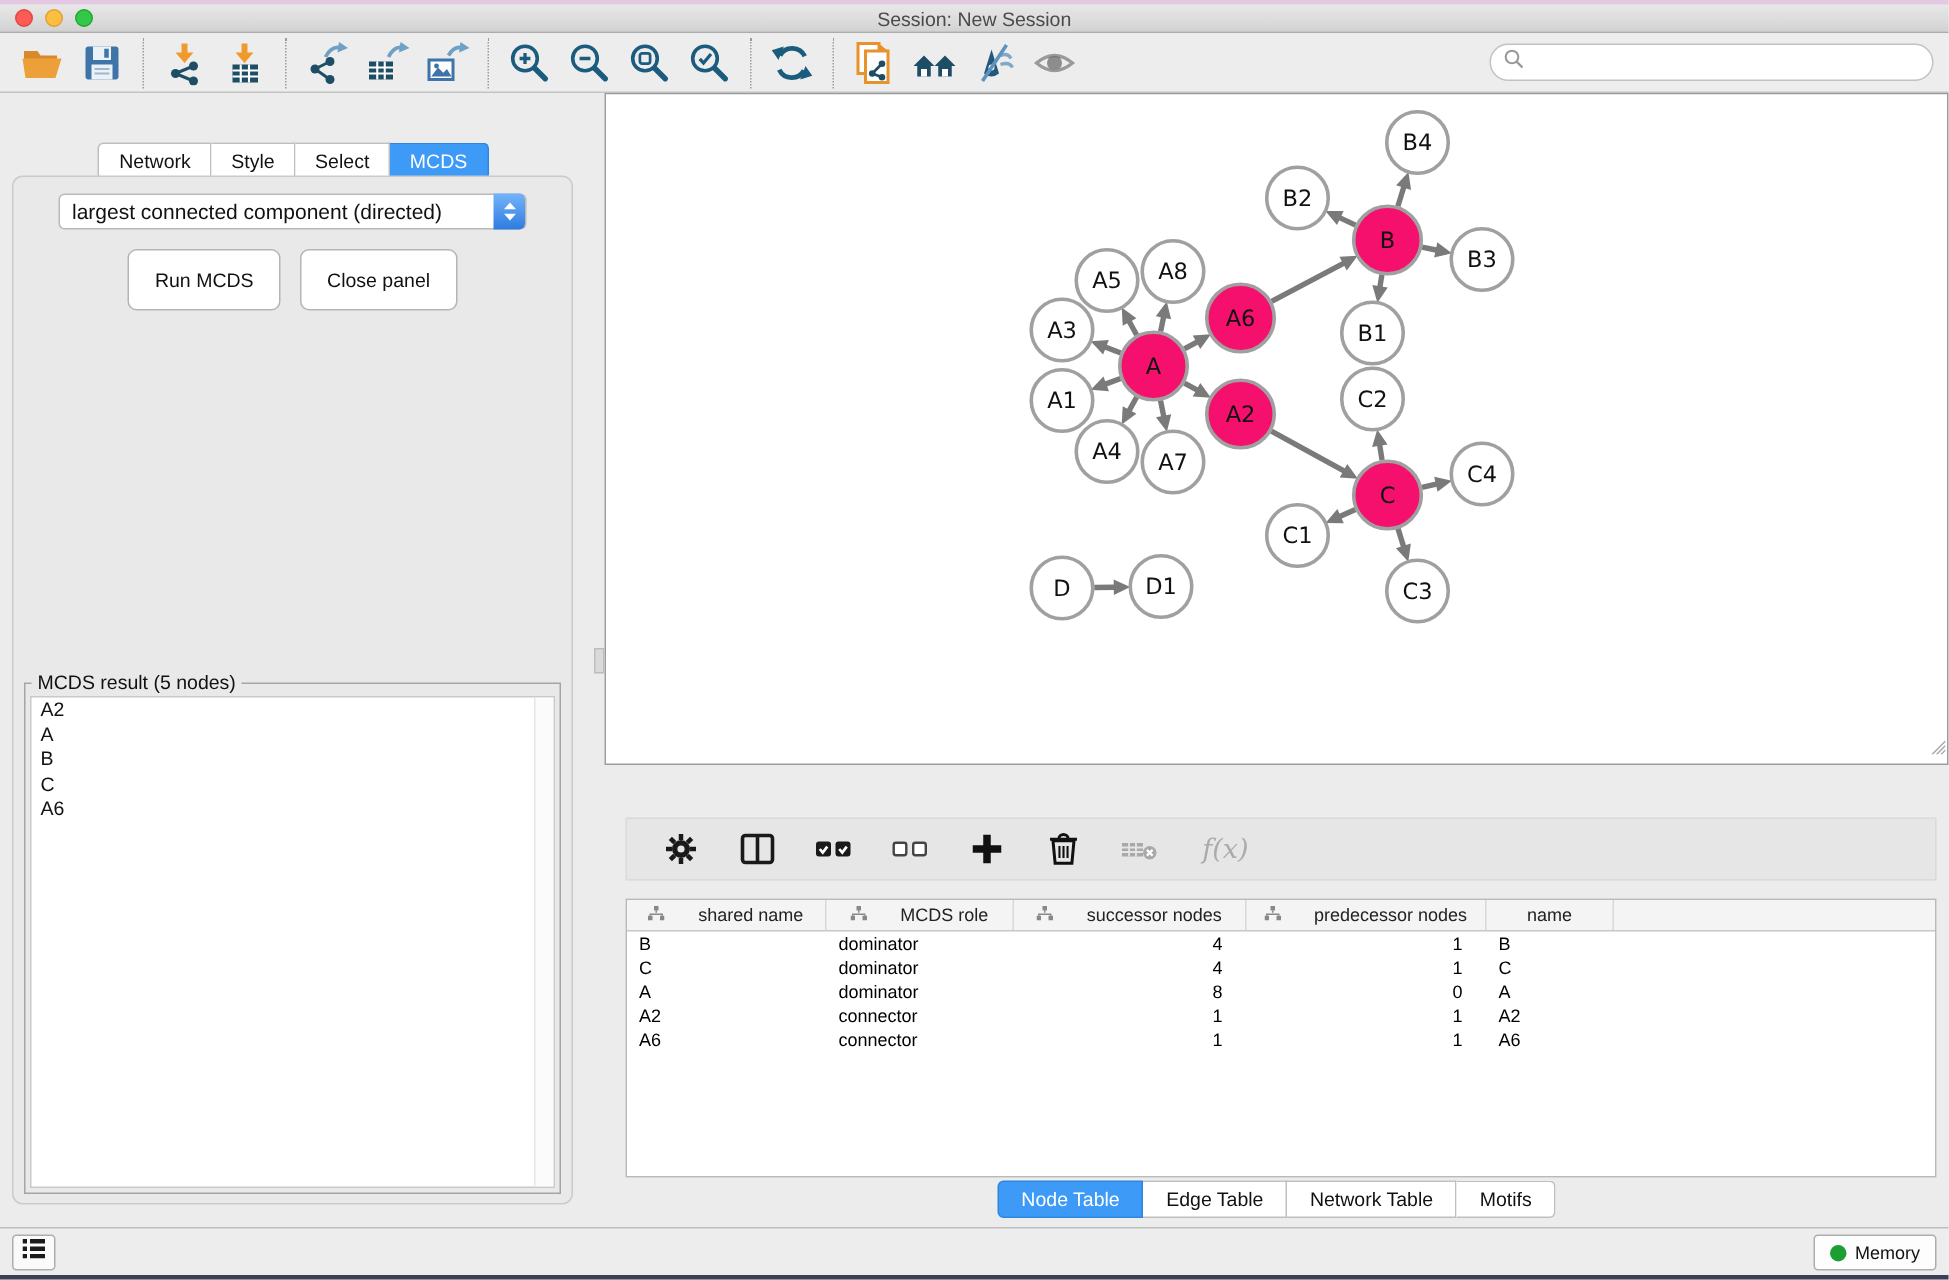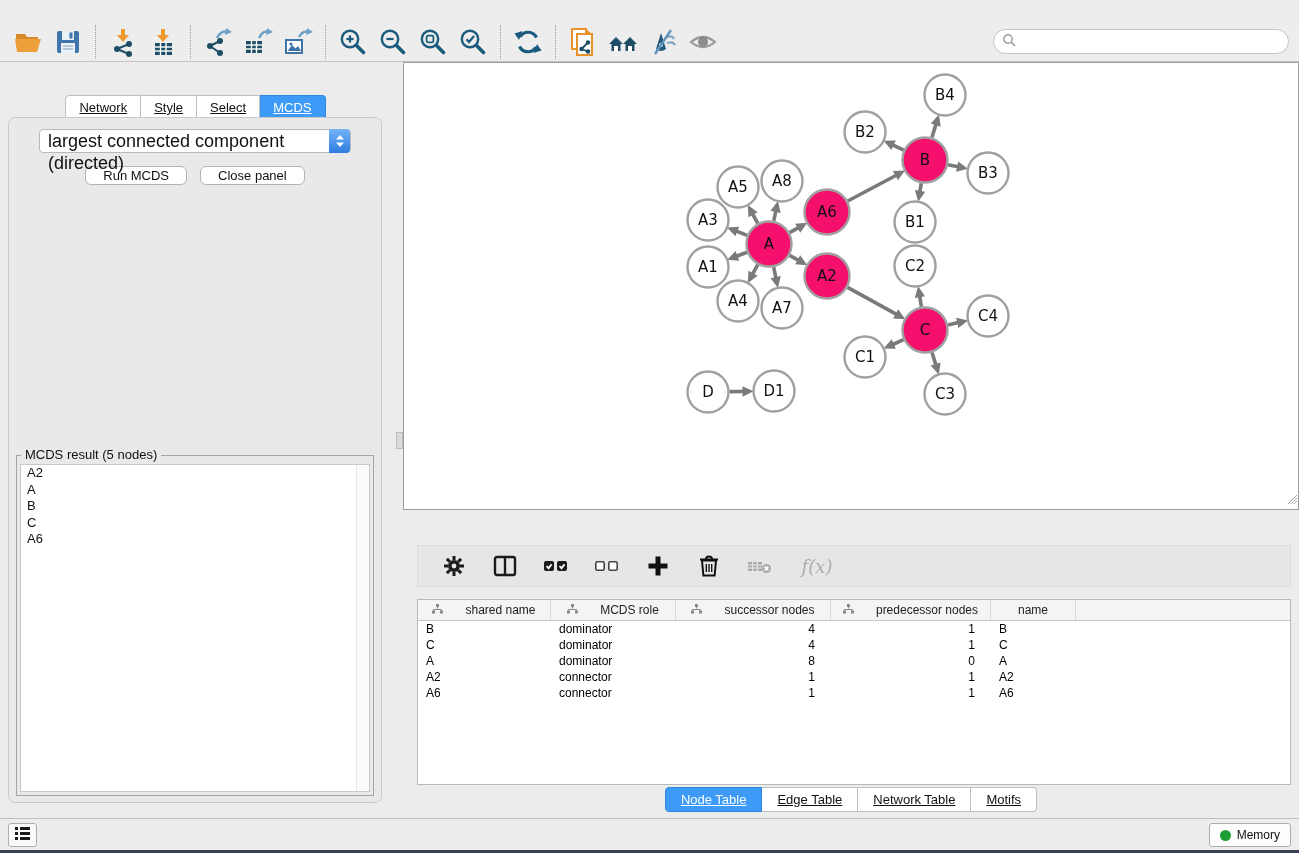"Session: New Session" div.titlebar { html: none -> <div> <div> <span></span> <span></span> <span></span> </div> <div>Session: New Session</div> </div> }
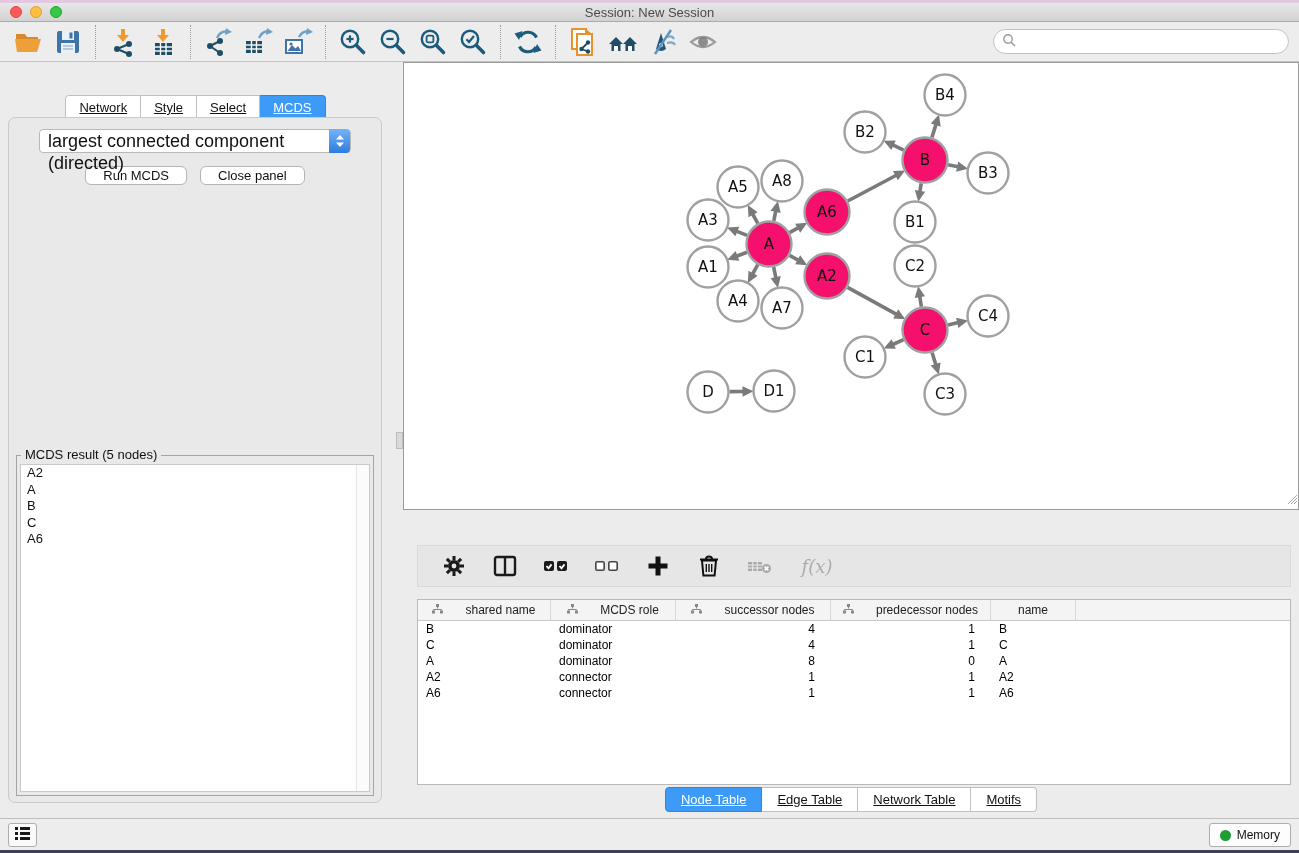"Network" .seg .tab { text-decoration: underline -> none }
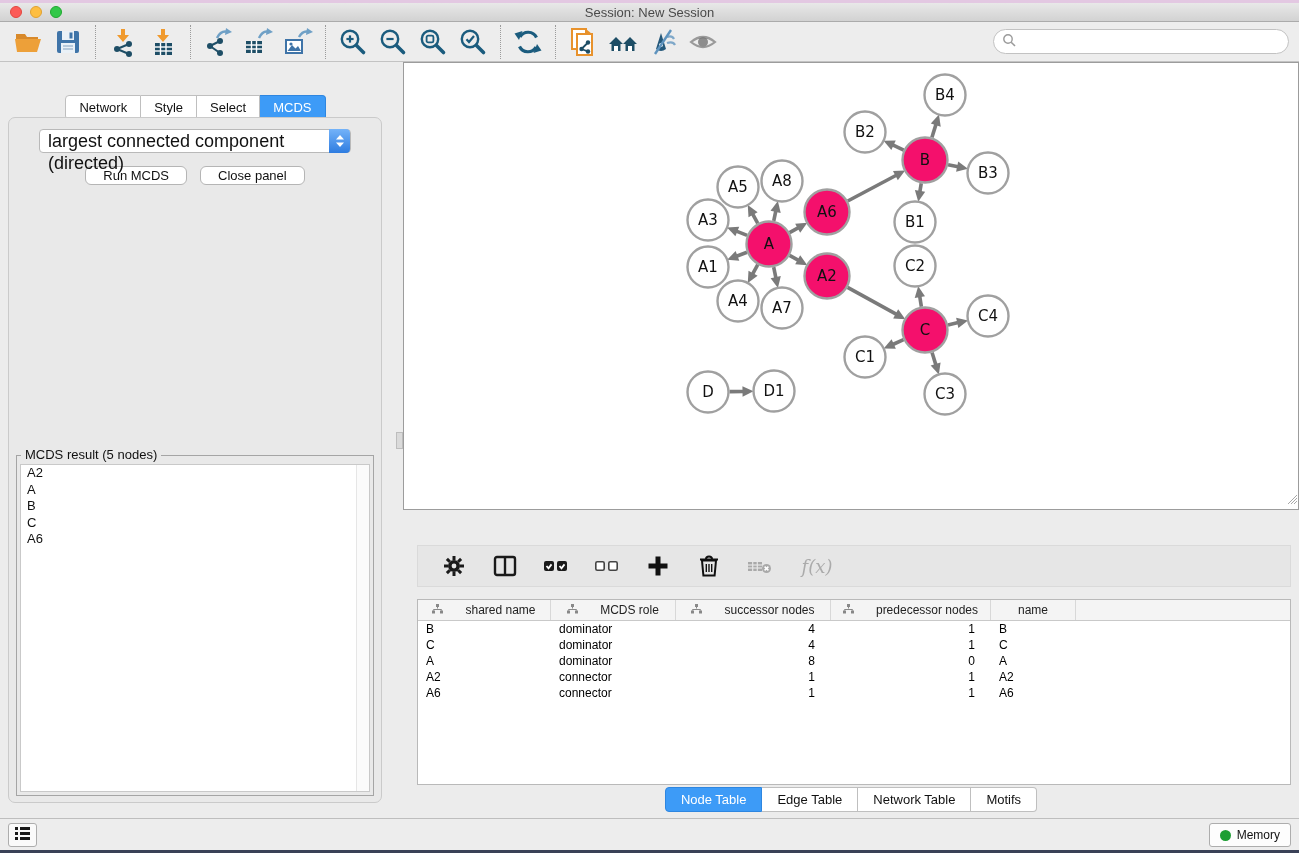"largest connected component (directed)" .dropdown { font-size: 18px -> 14px }
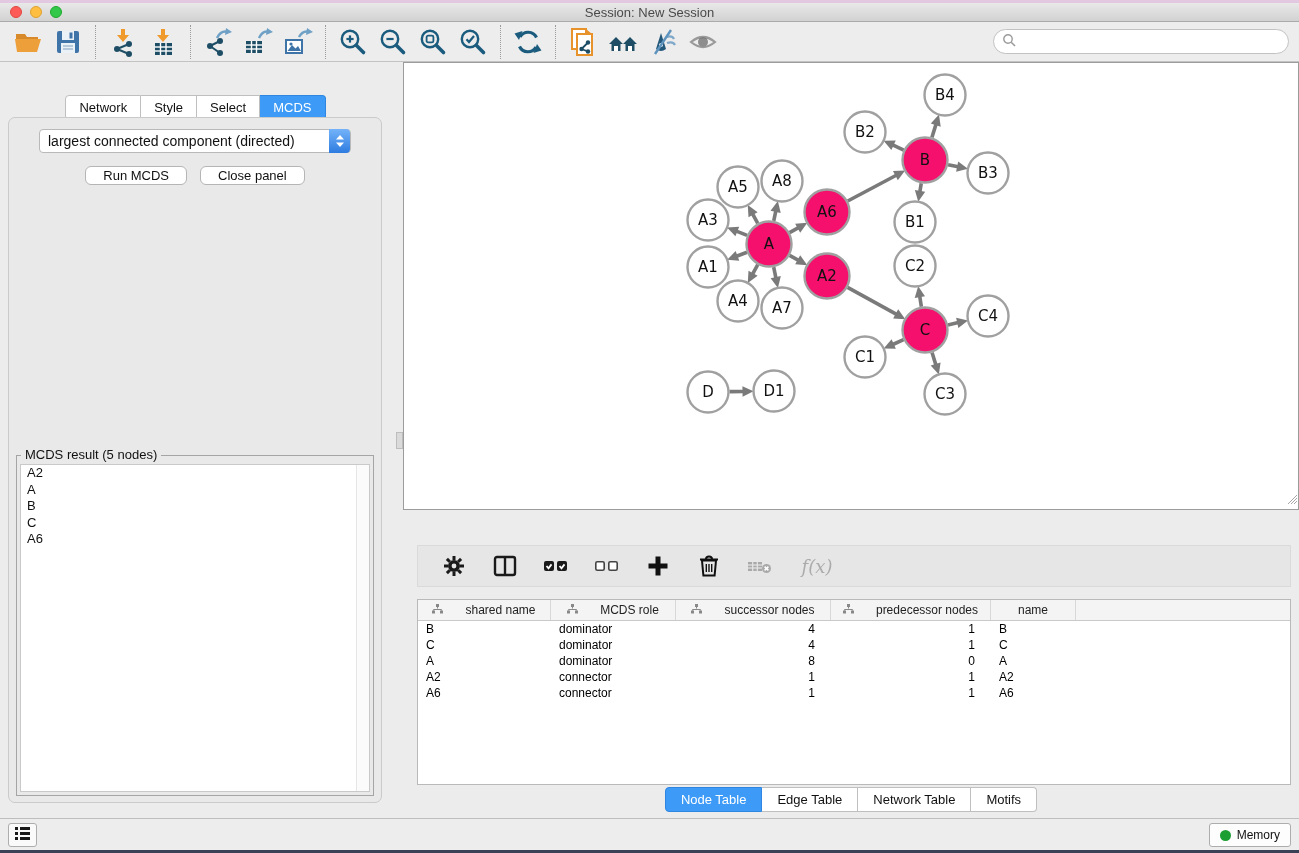"Run MCDS" .mac-btn { padding: 1px 17px -> 12px 17px }
